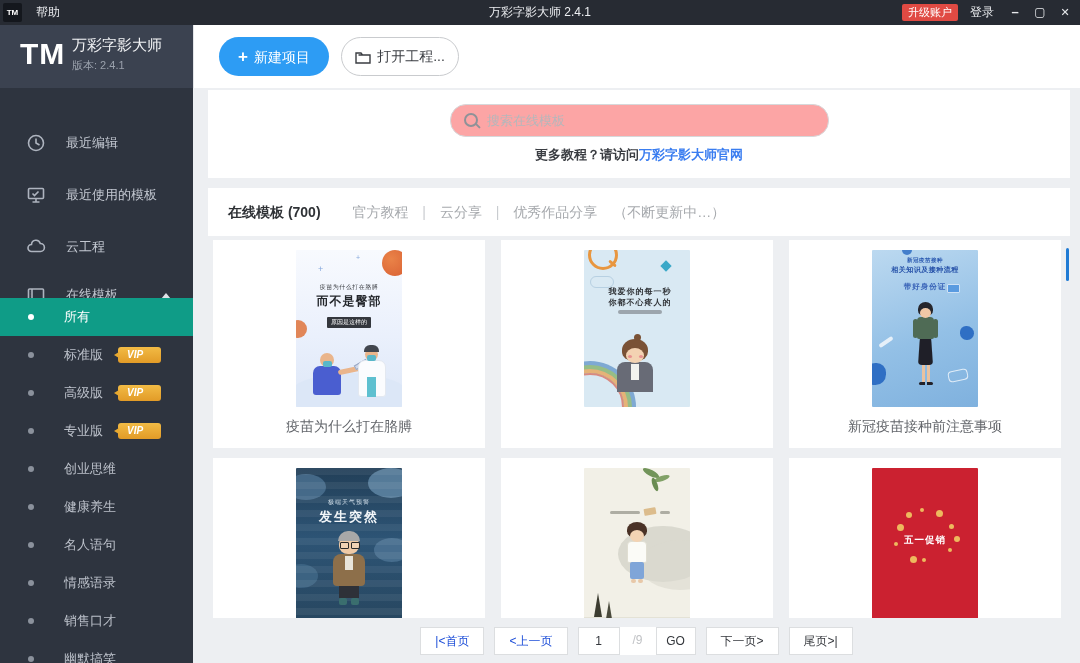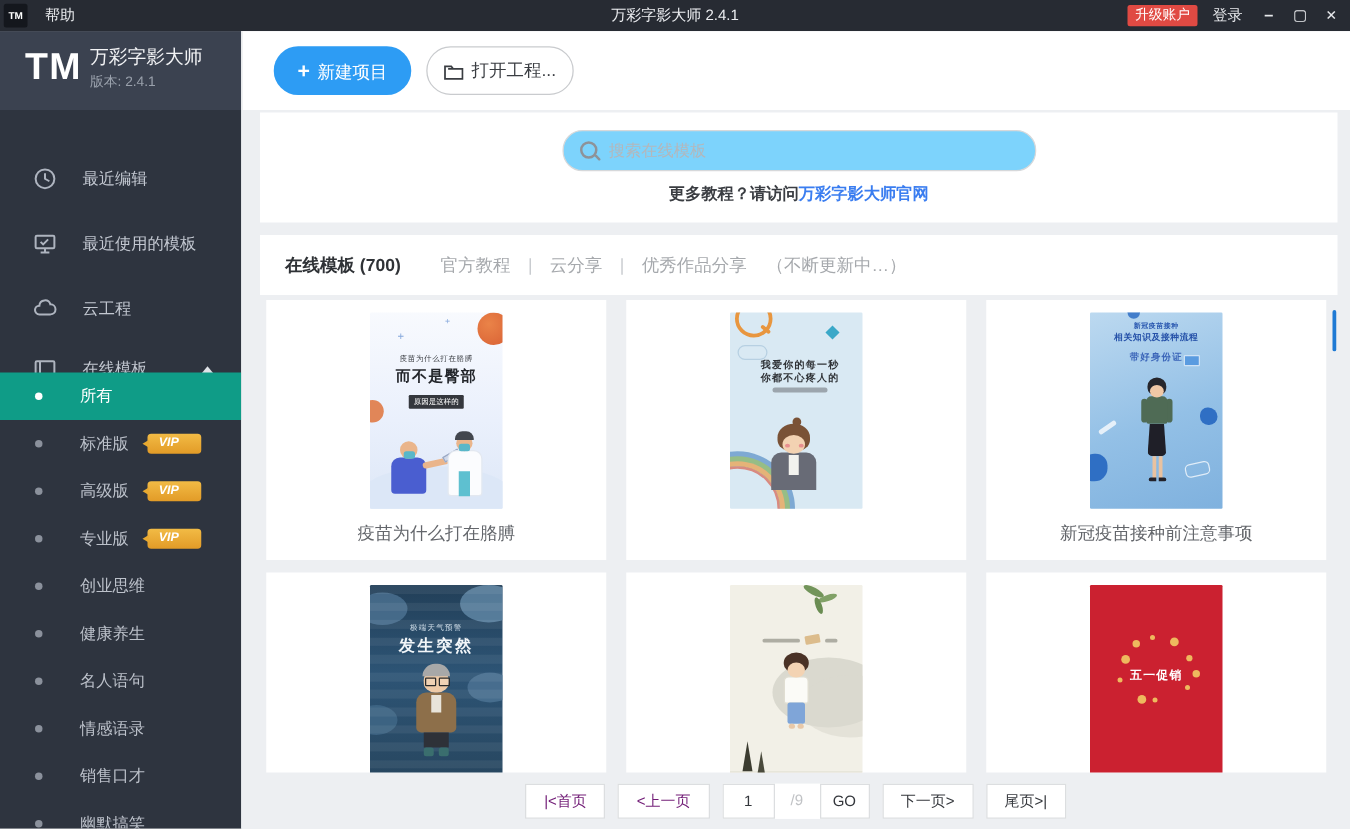"搜索在线模板" #search-box { background: #7dd3fc -> #fca5a5 }
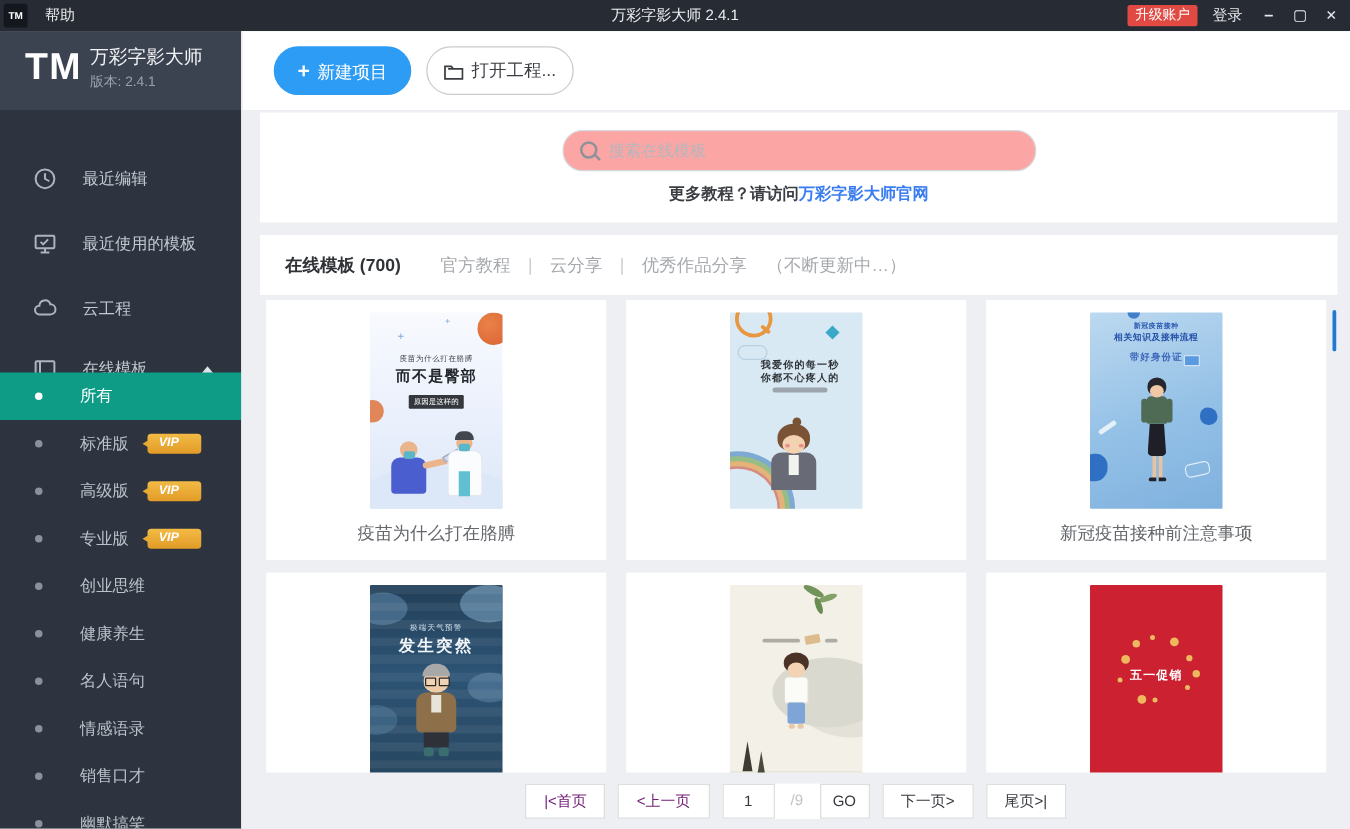"|<首页" .pbtn.disabled { color: #701a75 -> #1d4ed8 }
